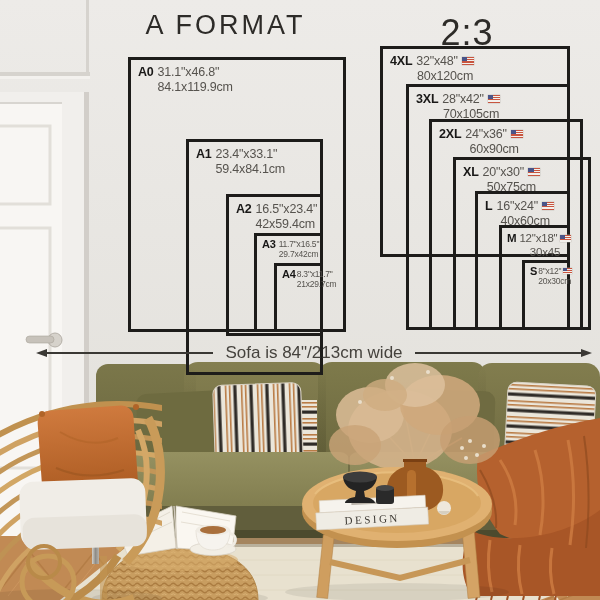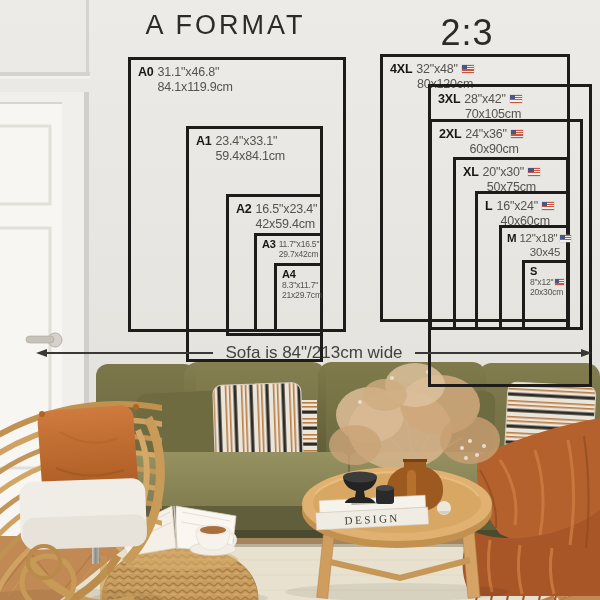"4XL" div.size-box { height: 268px -> 211px; top: 54px -> 46px }
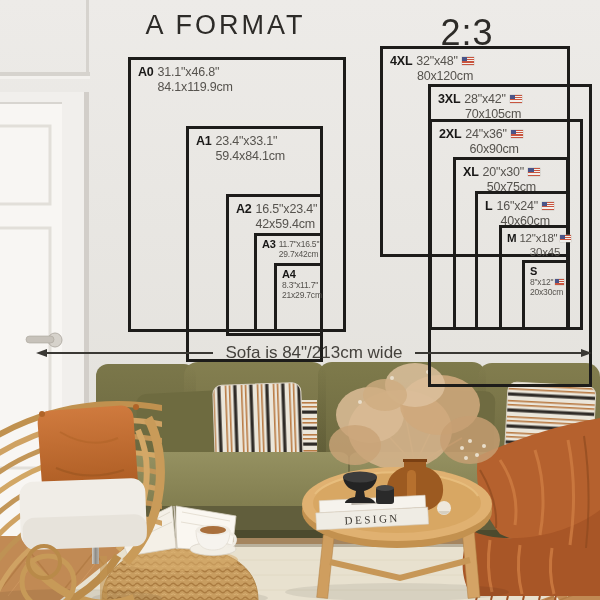"3XL" div.size-box { height: 303px -> 246px; left: 428px -> 406px }
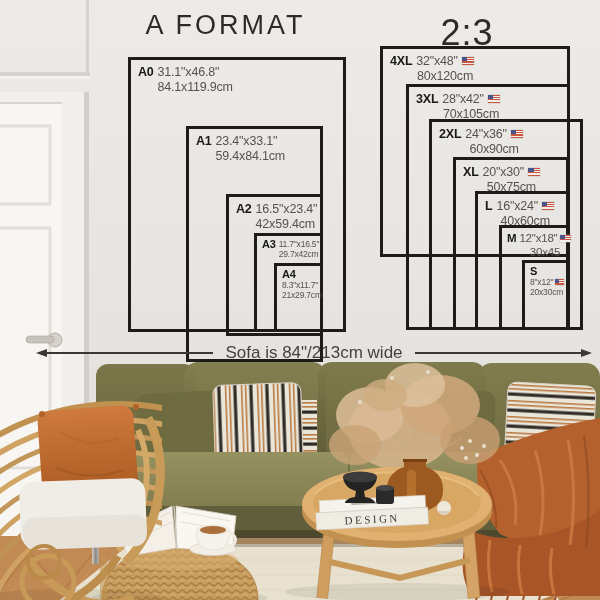"A1" div.size-box { top: 126px -> 139px }
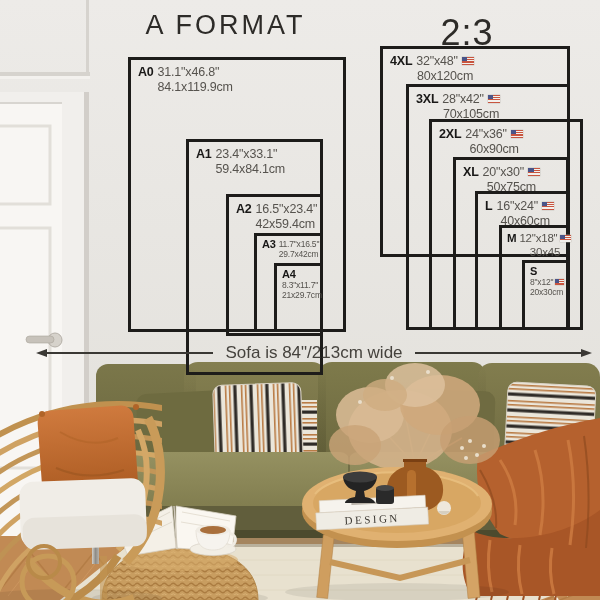"XL" div.size-box { width: 116px -> 138px }
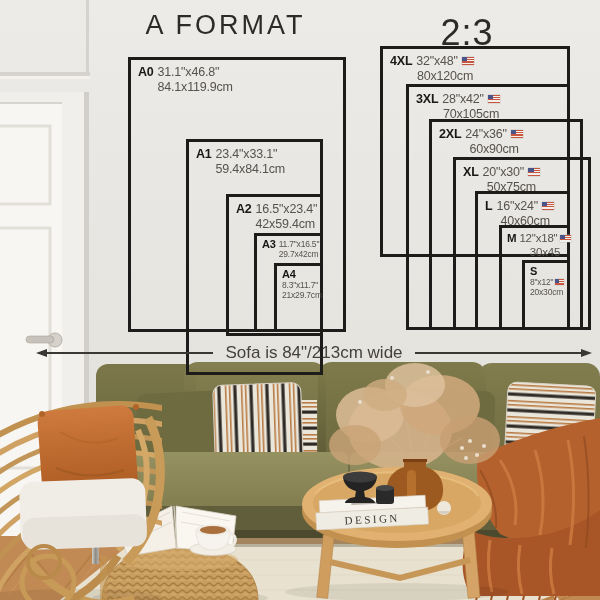"A3" .sz-sm .size-label { text-align: none -> right }
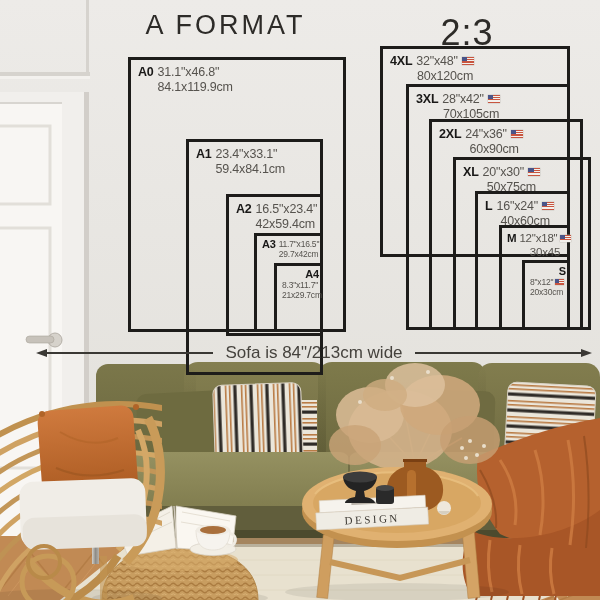"A4" .stacked .size-text { flex-direction: column -> none }
